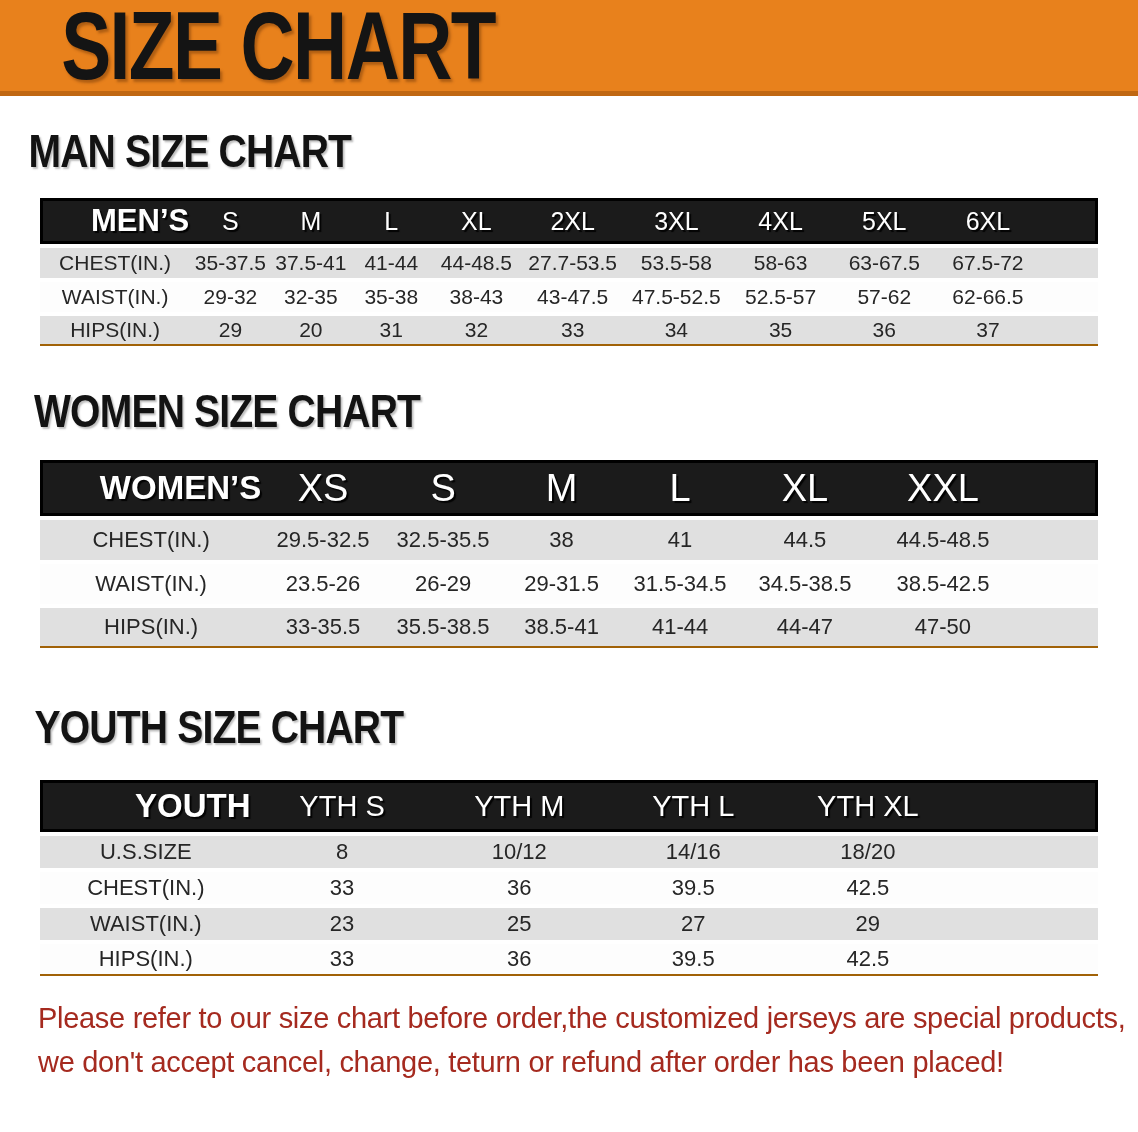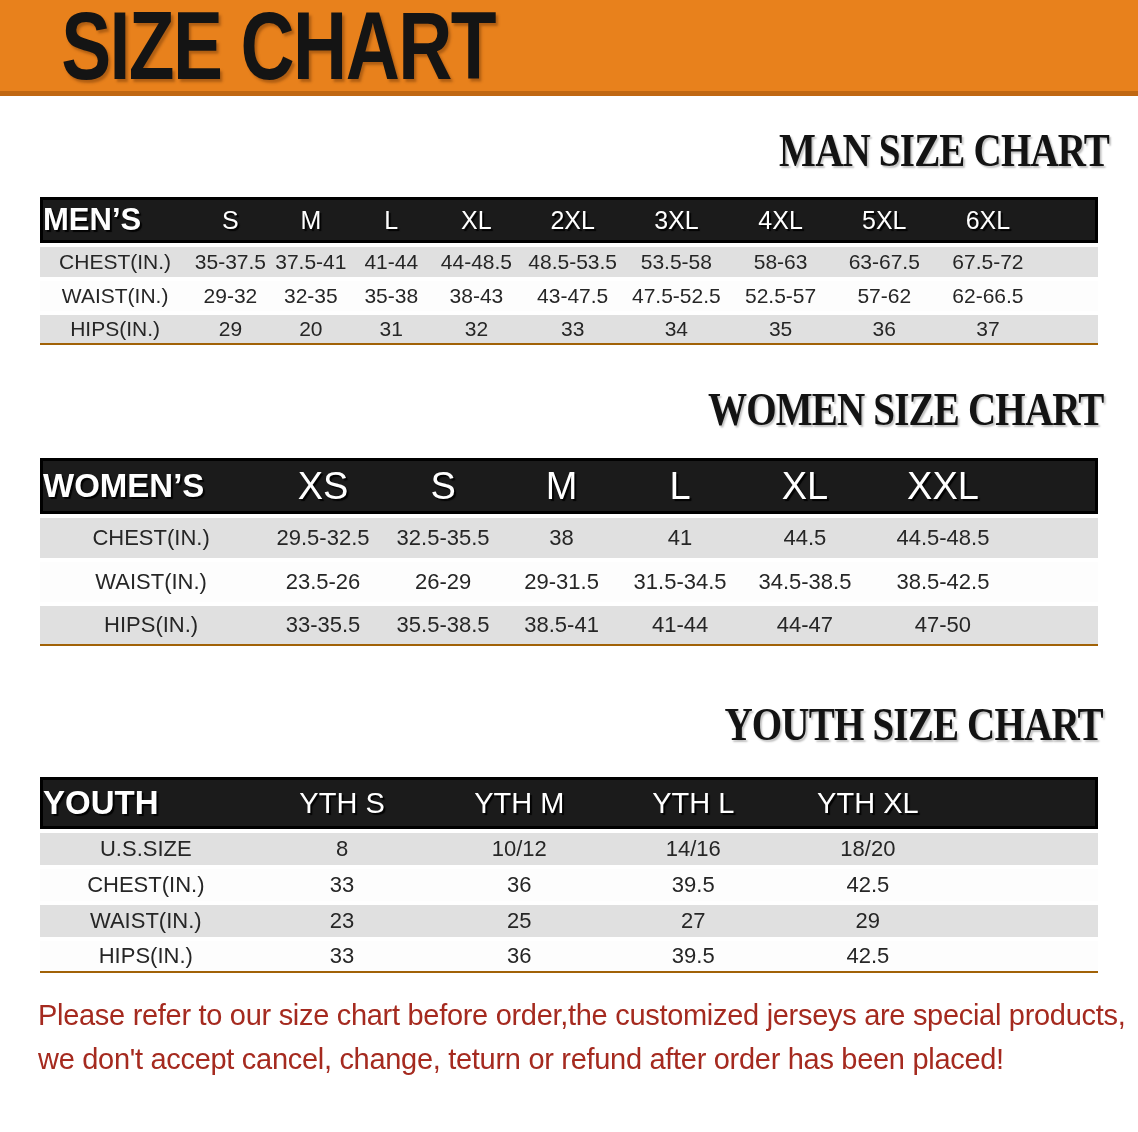"MAN SIZE CHART" h2.section-heading { font-family: Liberation Serif, serif -> none; text-align: right -> left }
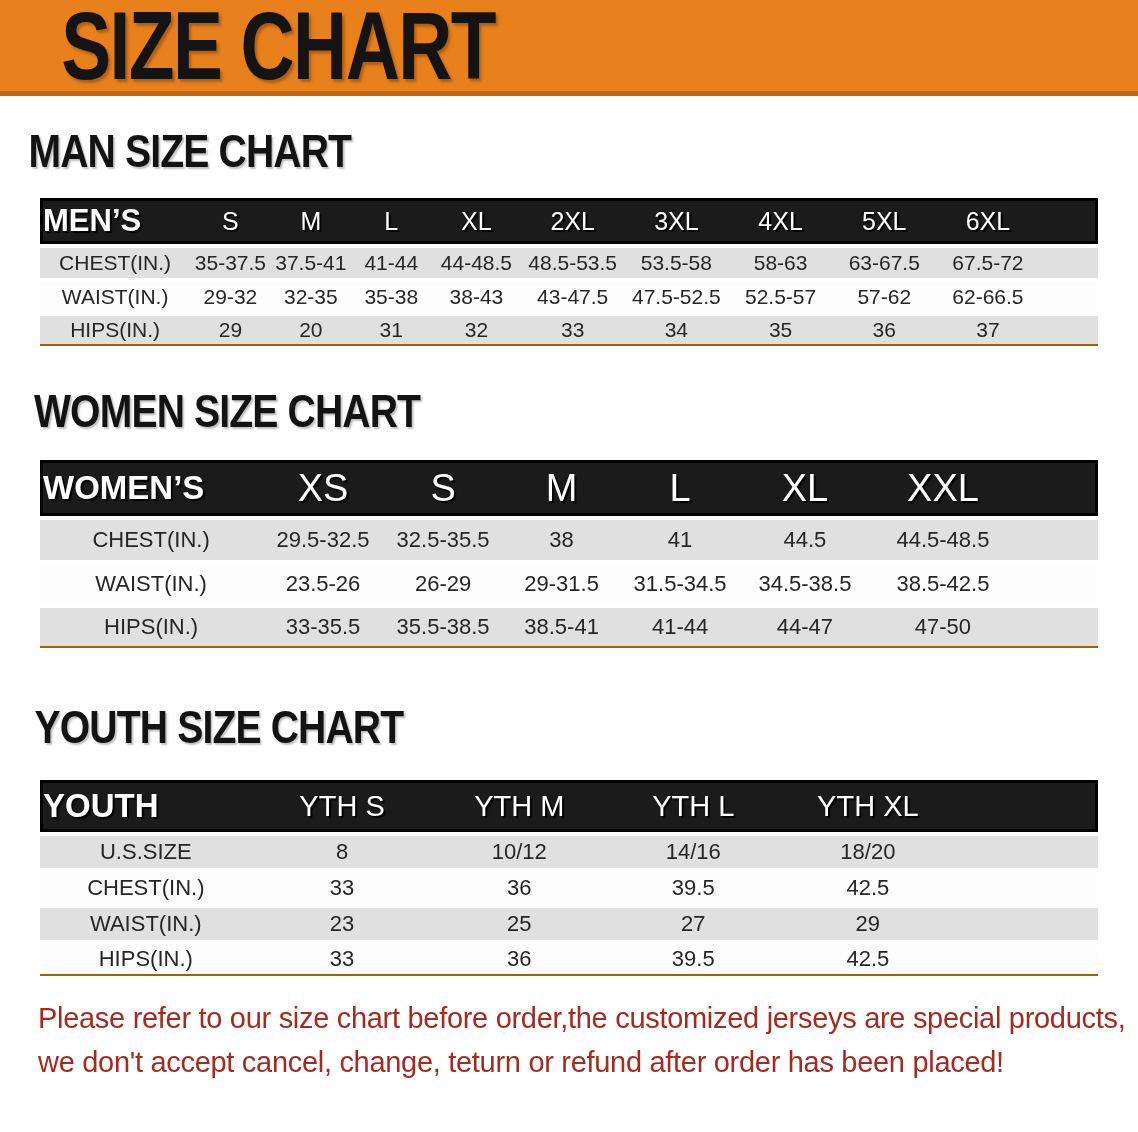"MEN’S" table.size-table th:first-child { text-align: left -> right }
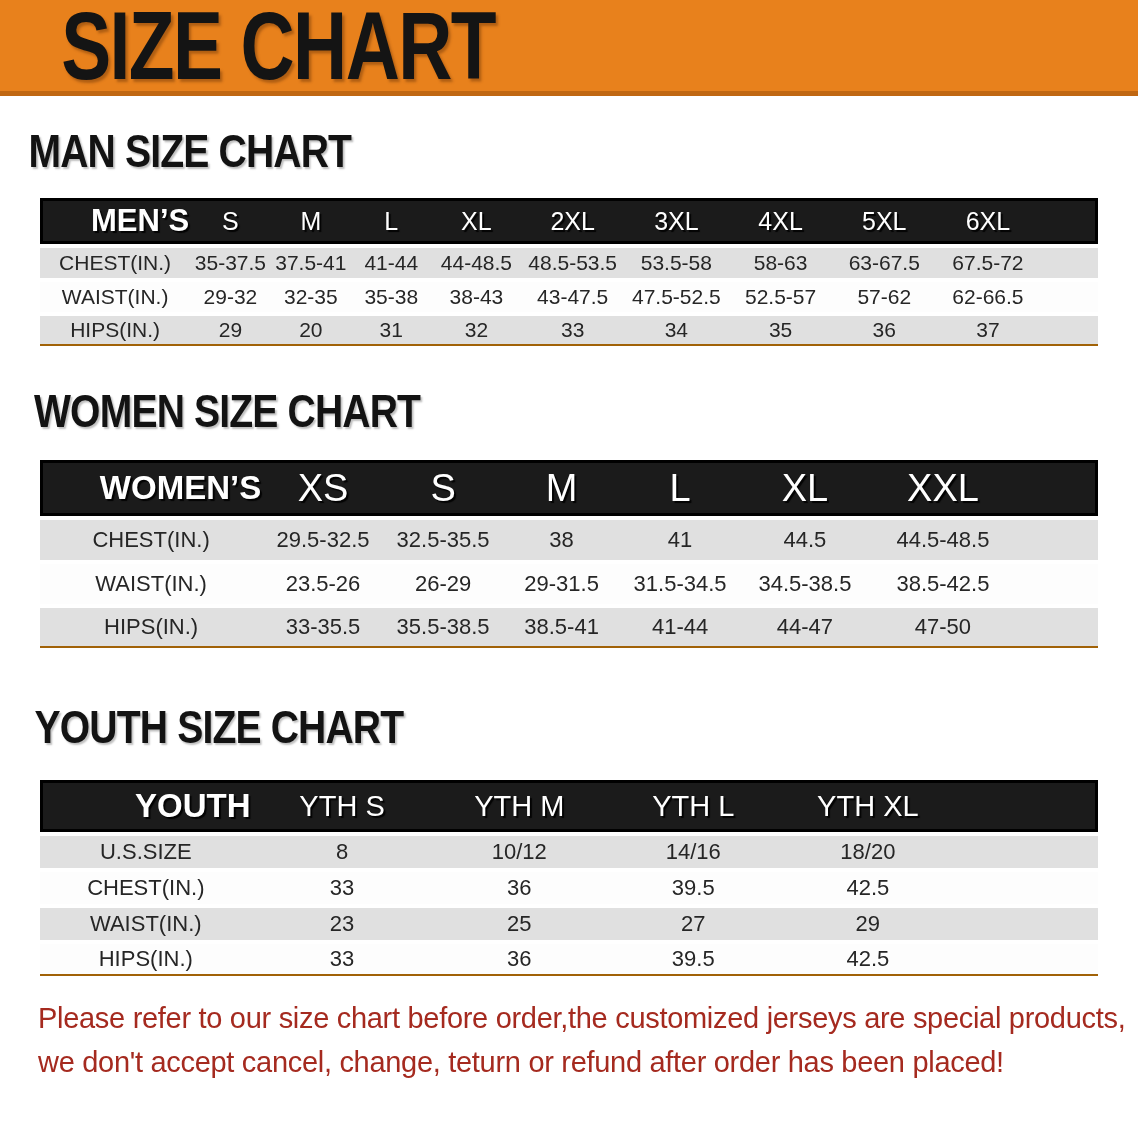"48.5-53.5" td { text: 48.5-53.5 -> 27.7-53.5 }
